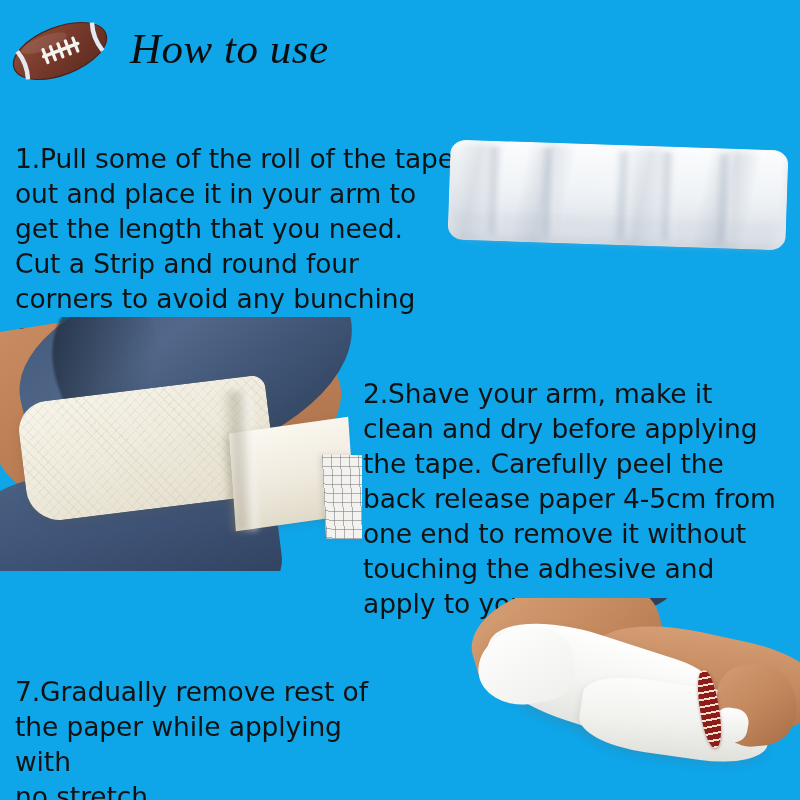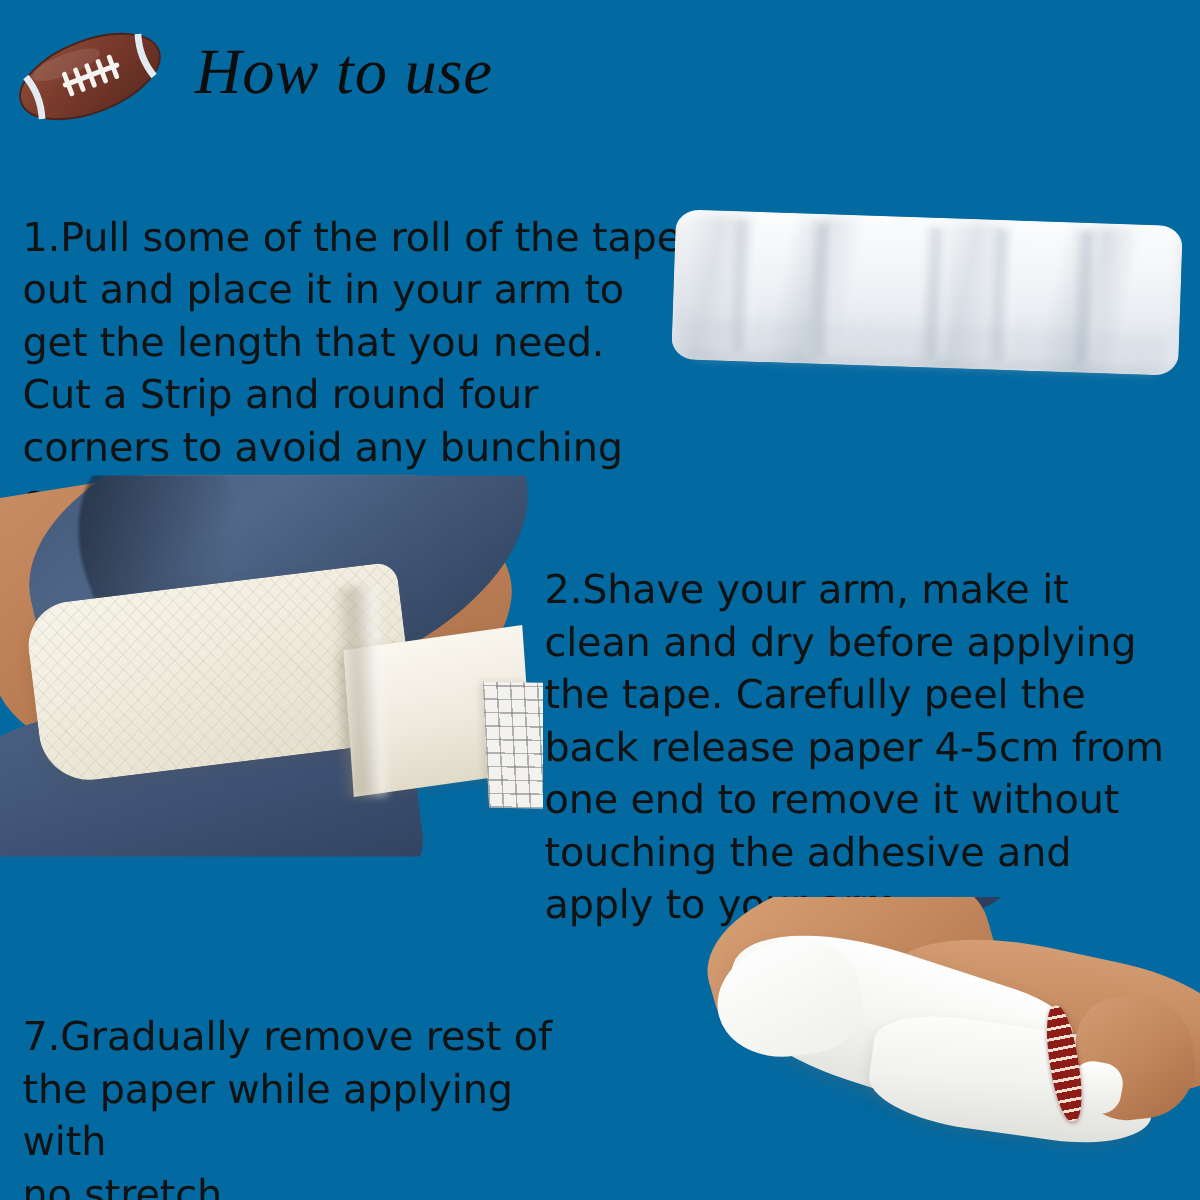"How to use" #page { background: #0369a1 -> #0ea5e9 }
